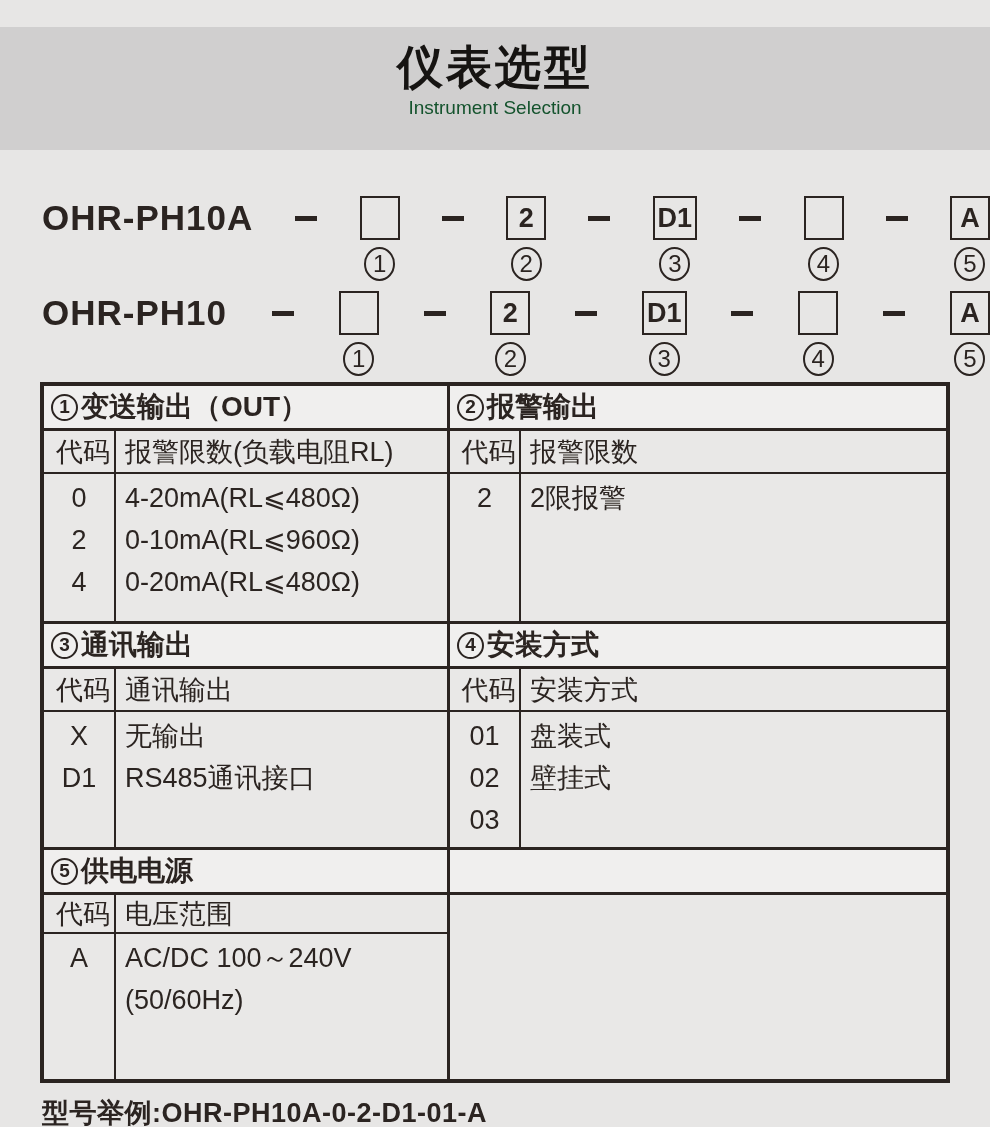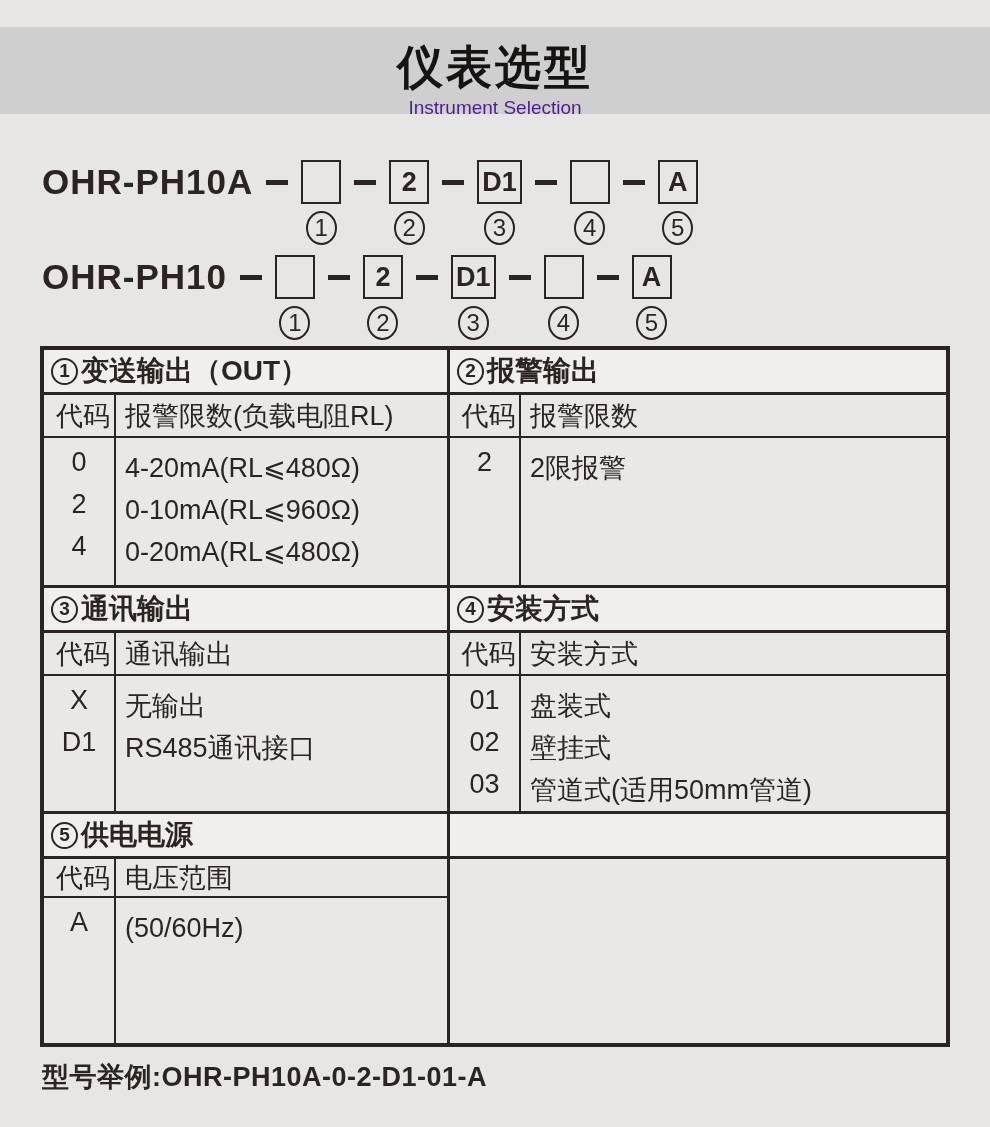"仪表选型" .title-band { height: 87px -> 123px }
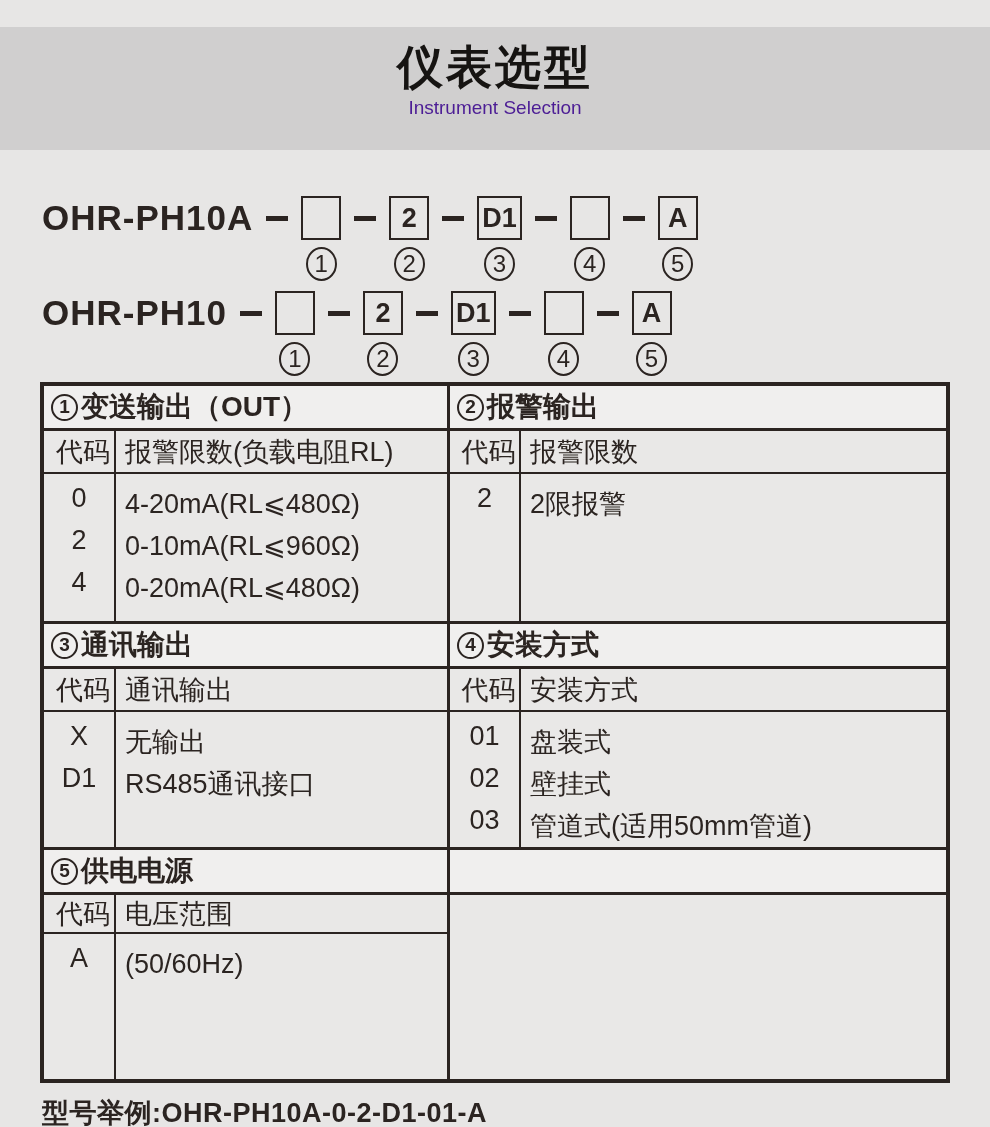"Instrument Selection" .page-subtitle { color: #4c1d95 -> #14532d }
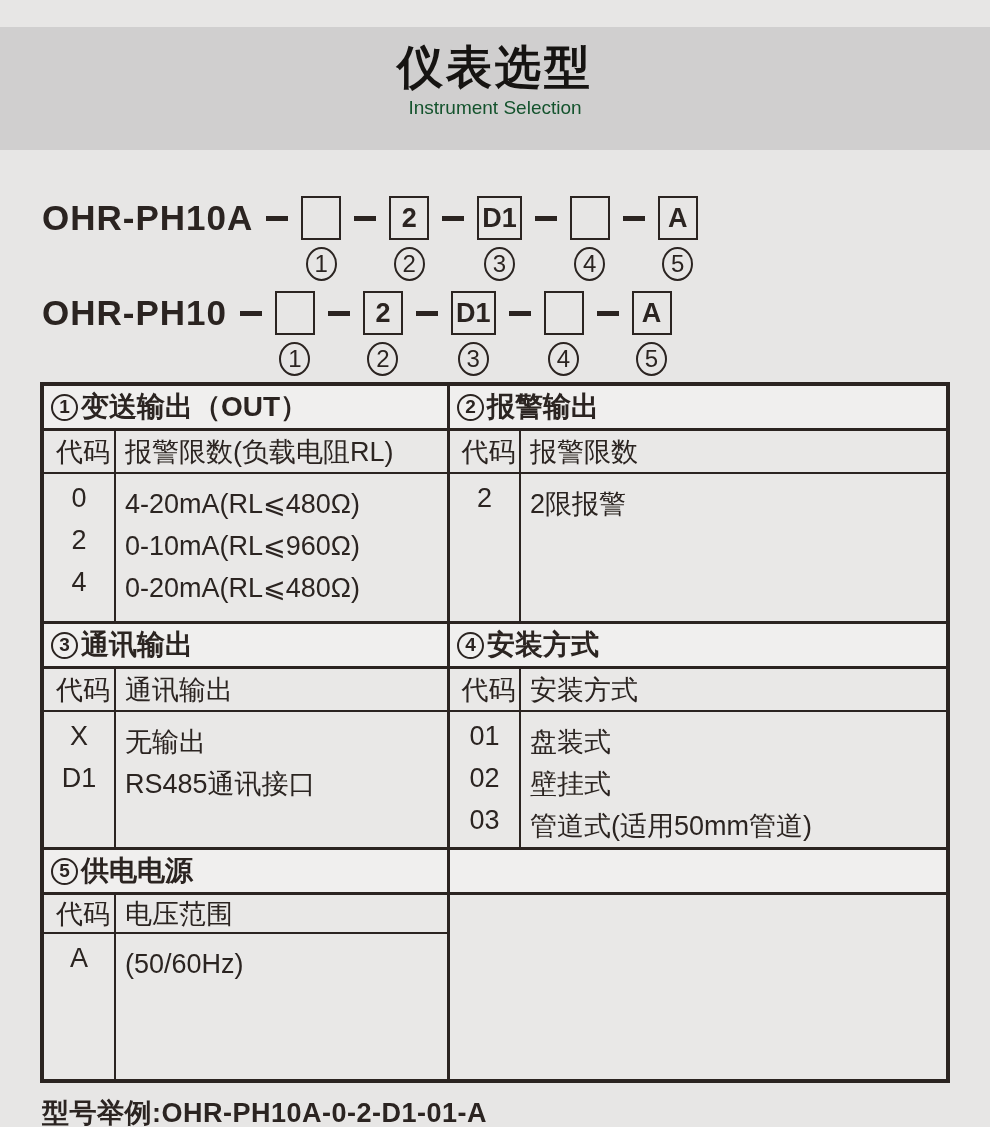"OHR-PH10A" .model-line { justify-content: none -> space-between }
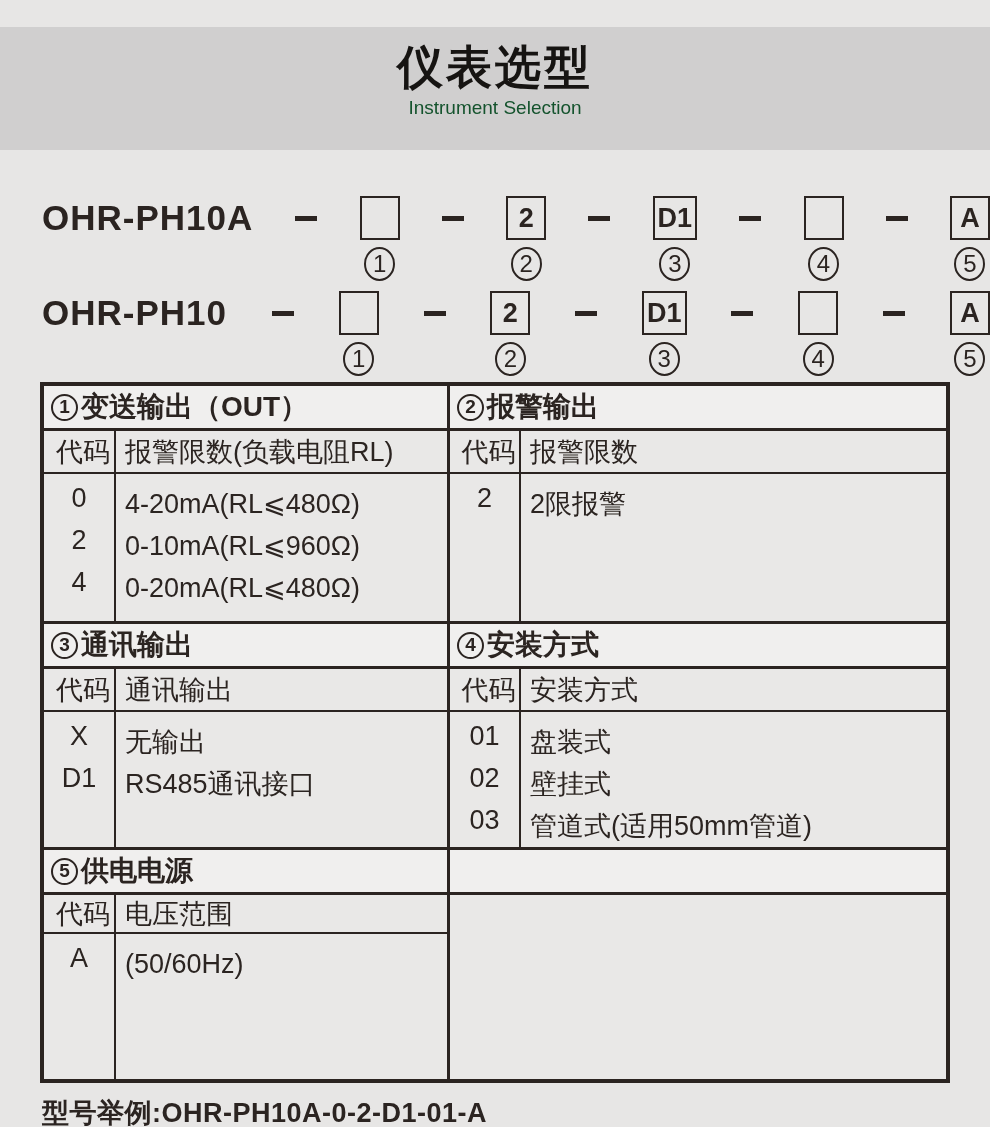"4-20mA(RL⩽480Ω)" .body-row .col-desc { padding-top: 9px -> 3px }
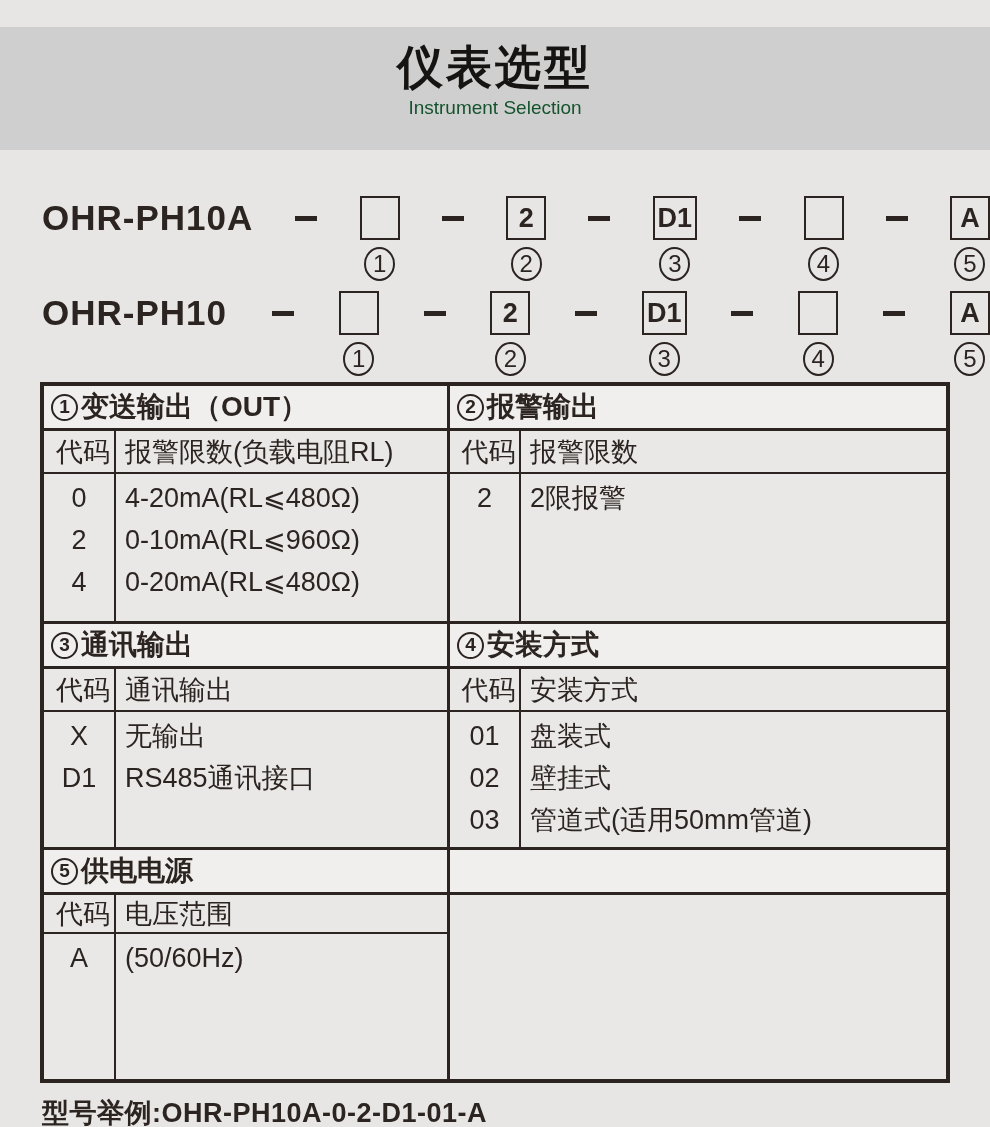"管道式(适用50mm管道)" div.bline { html: <div>管道式(适用50mm管道)</div> -> none }
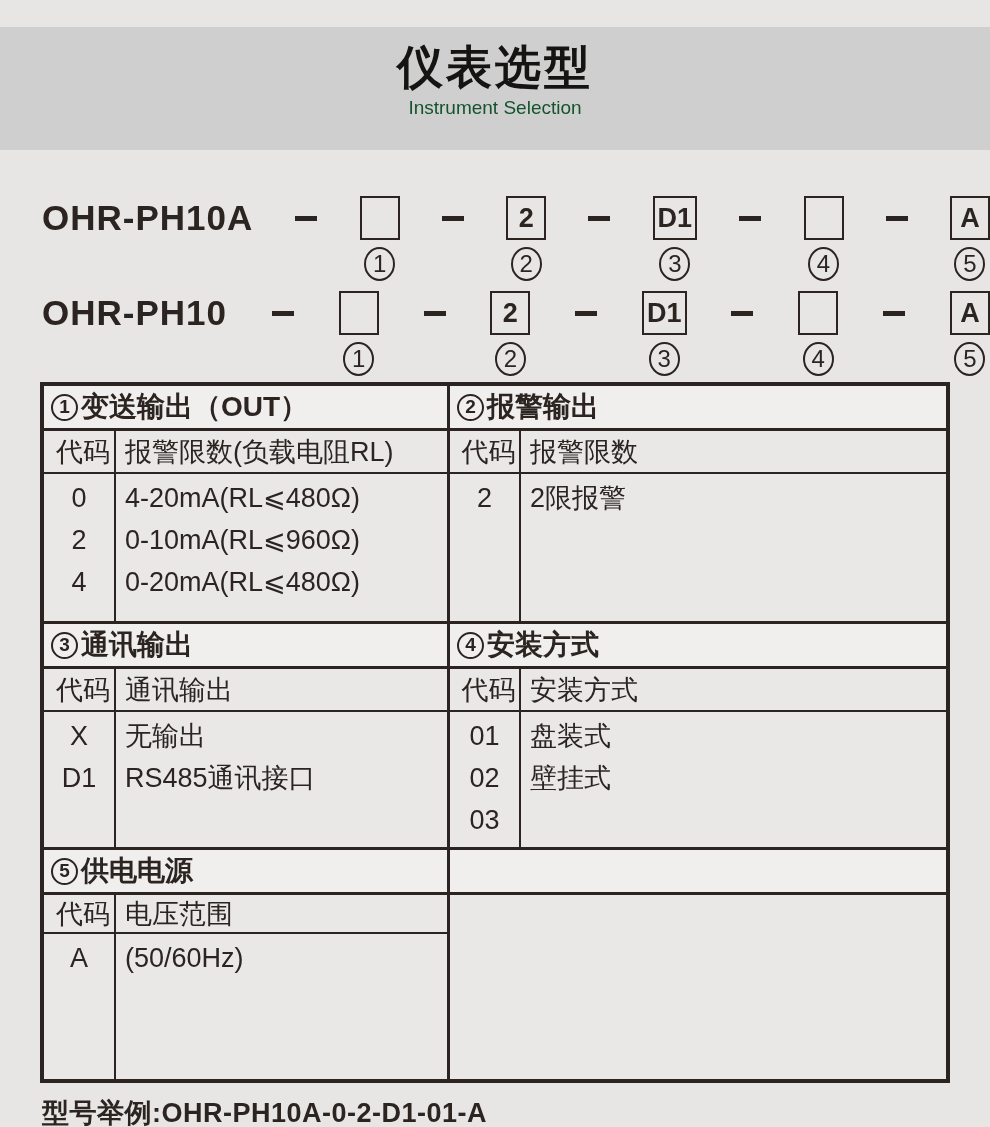"AC/DC 100～240V" div.bline { html: none -> <div>AC/DC 100～240V</div> }
